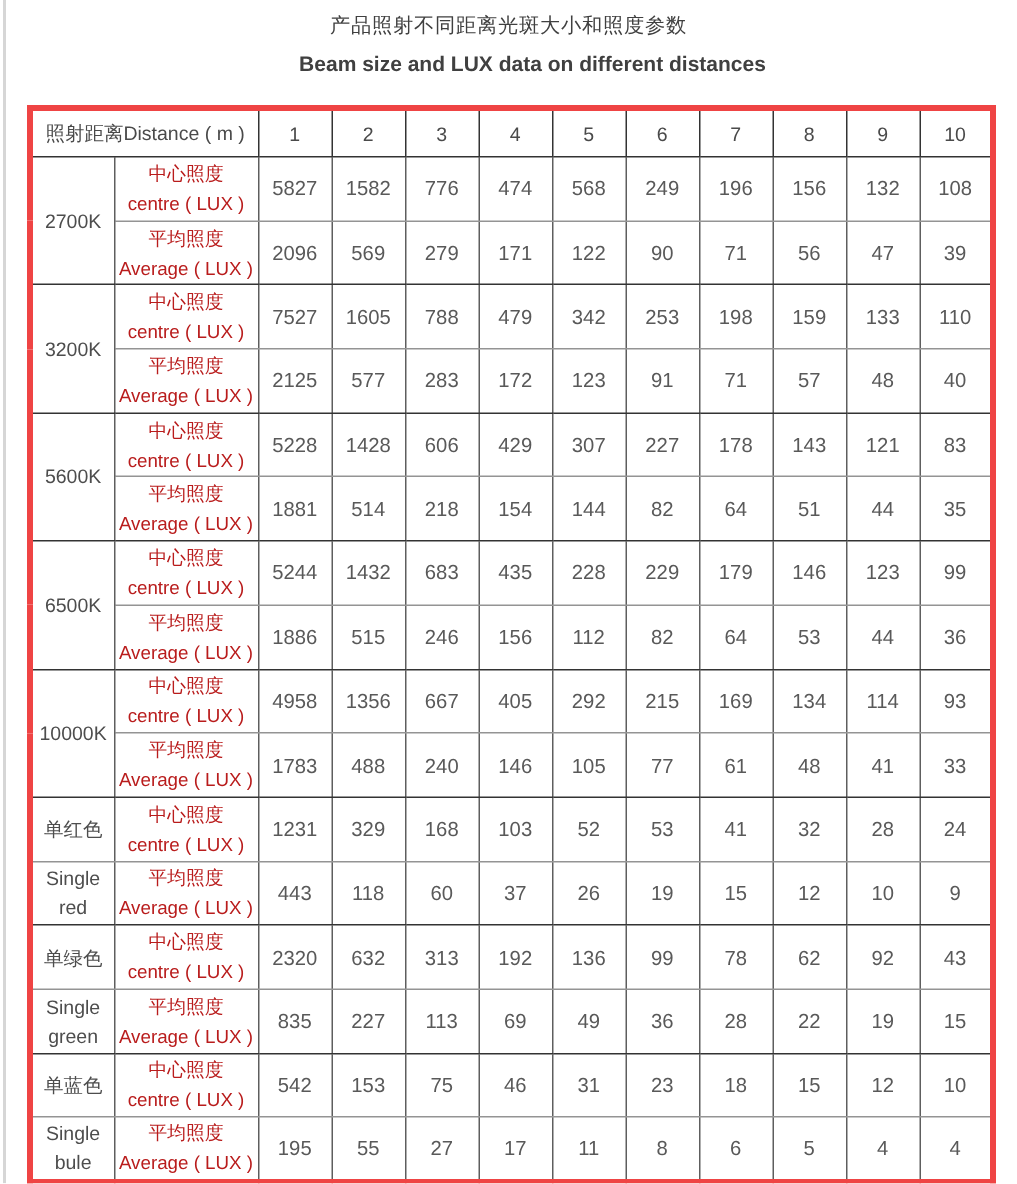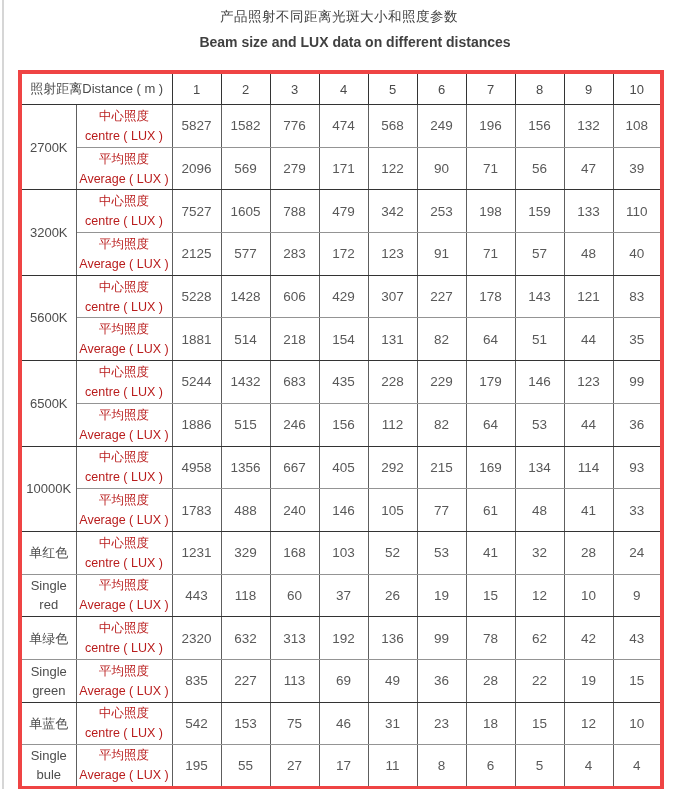"131" td { text: 131 -> 144 }
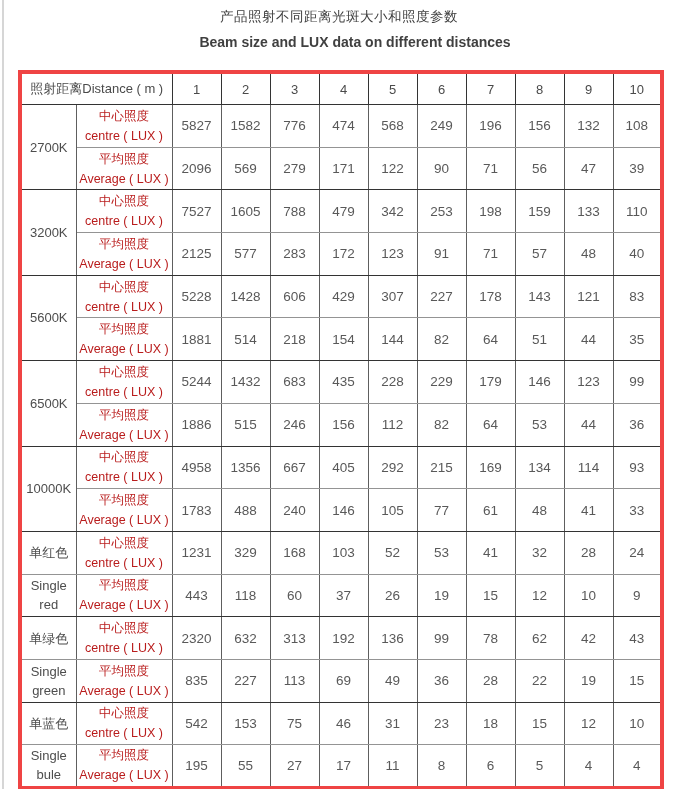"42" td { text: 42 -> 92 }
